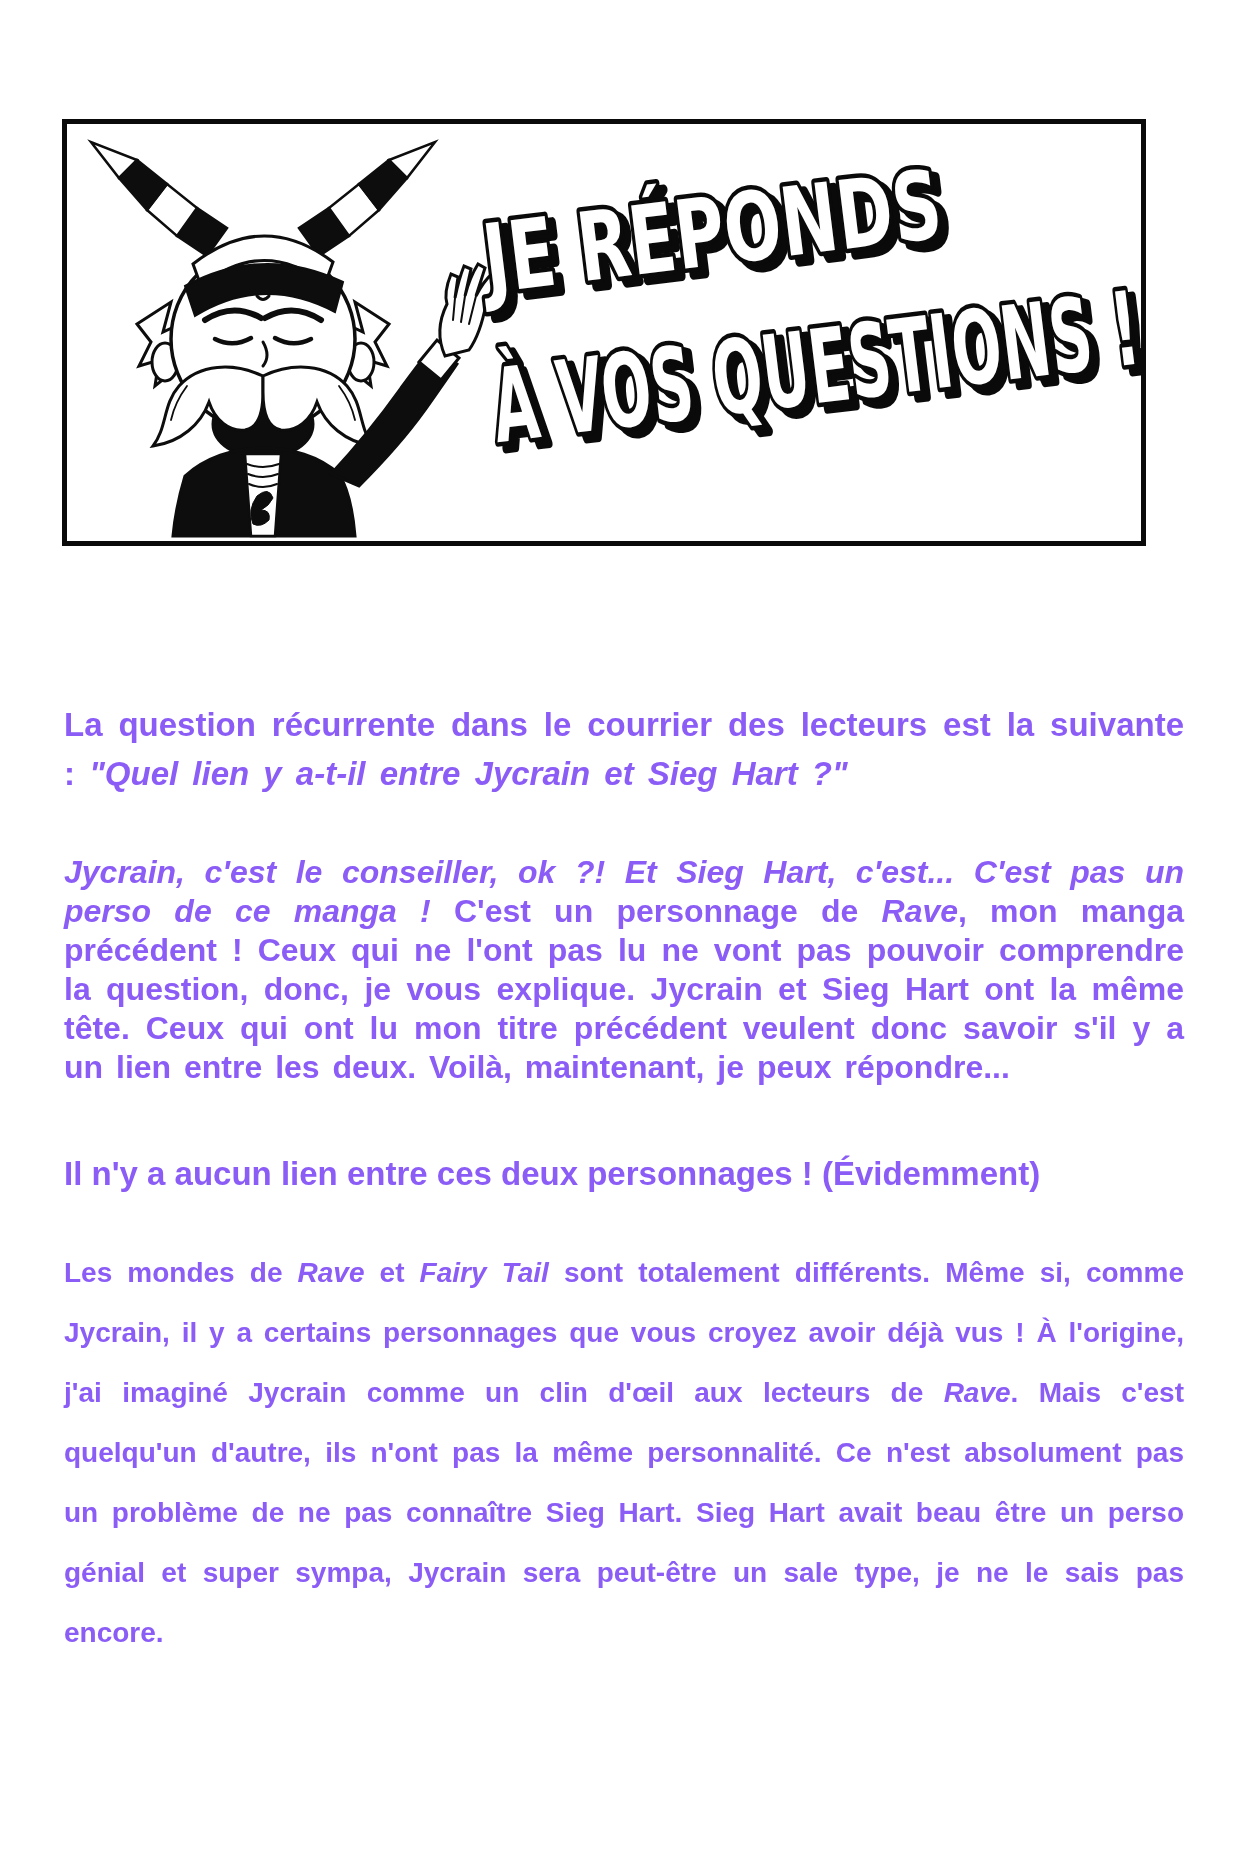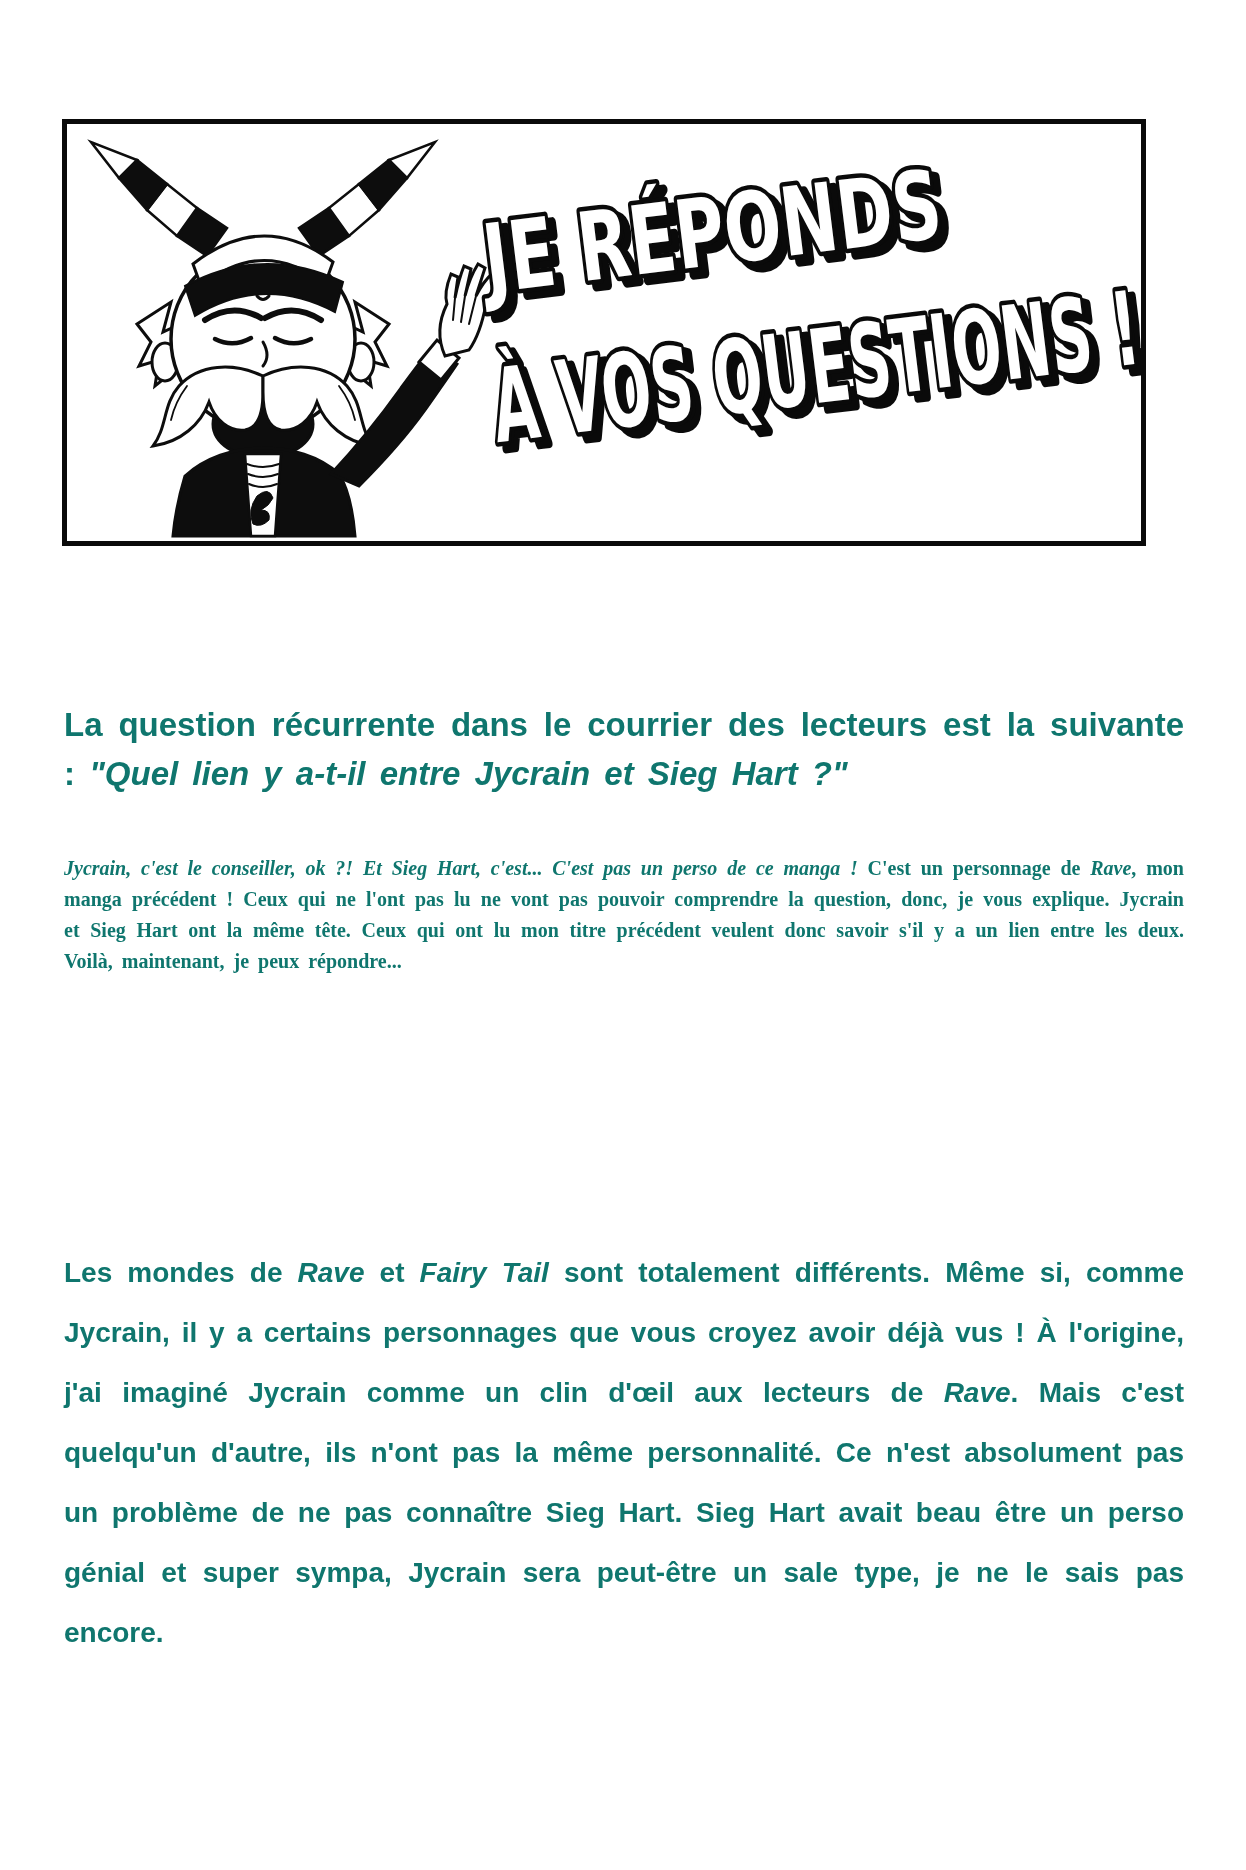"La question récurrente dans le" .para { color: #0f766e -> #8b5cf6 }
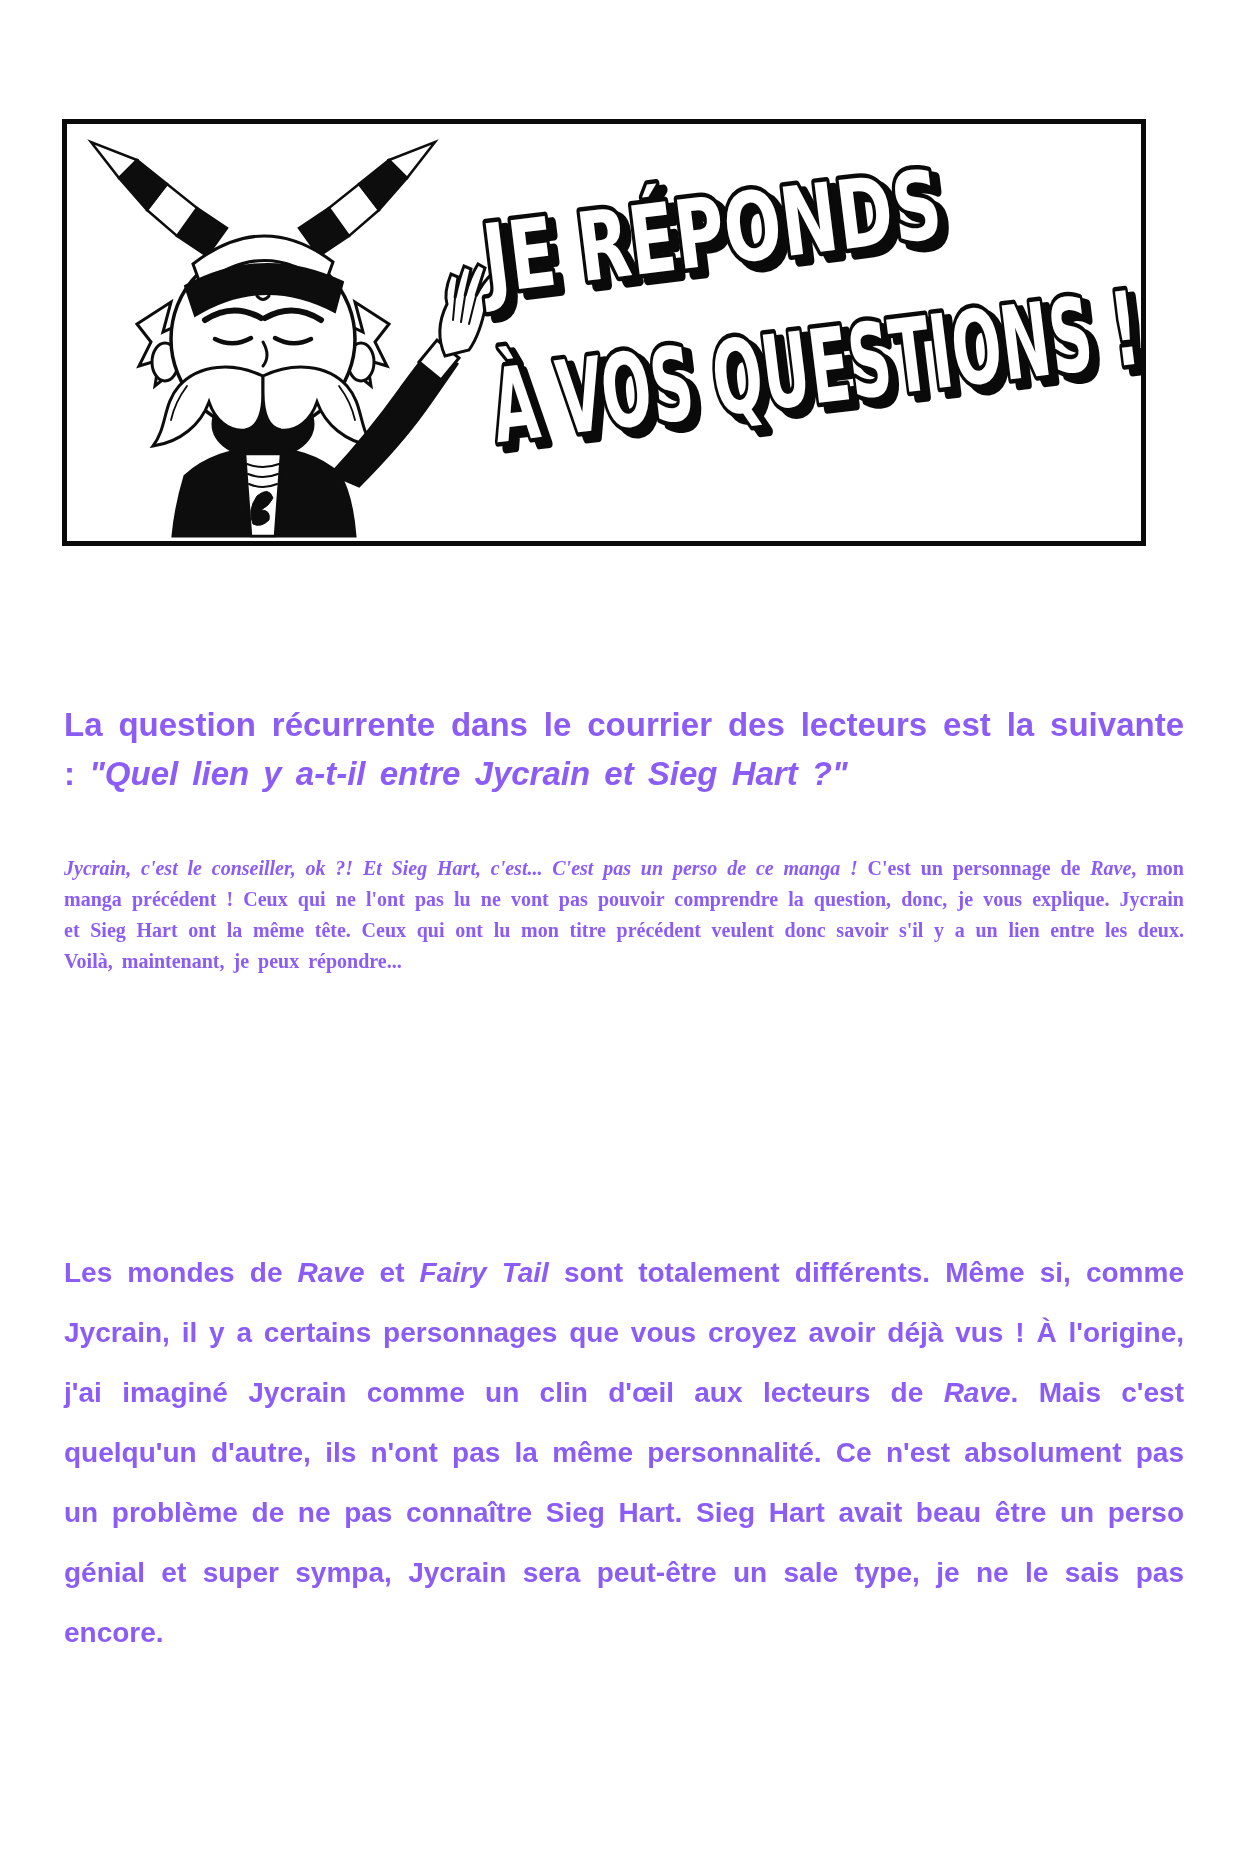"Jycrain, c'est le conseiller, ok" .p1 { font-family: Liberation Serif, serif -> none; font-size: 20px -> 32px; line-height: 31px -> 39px }
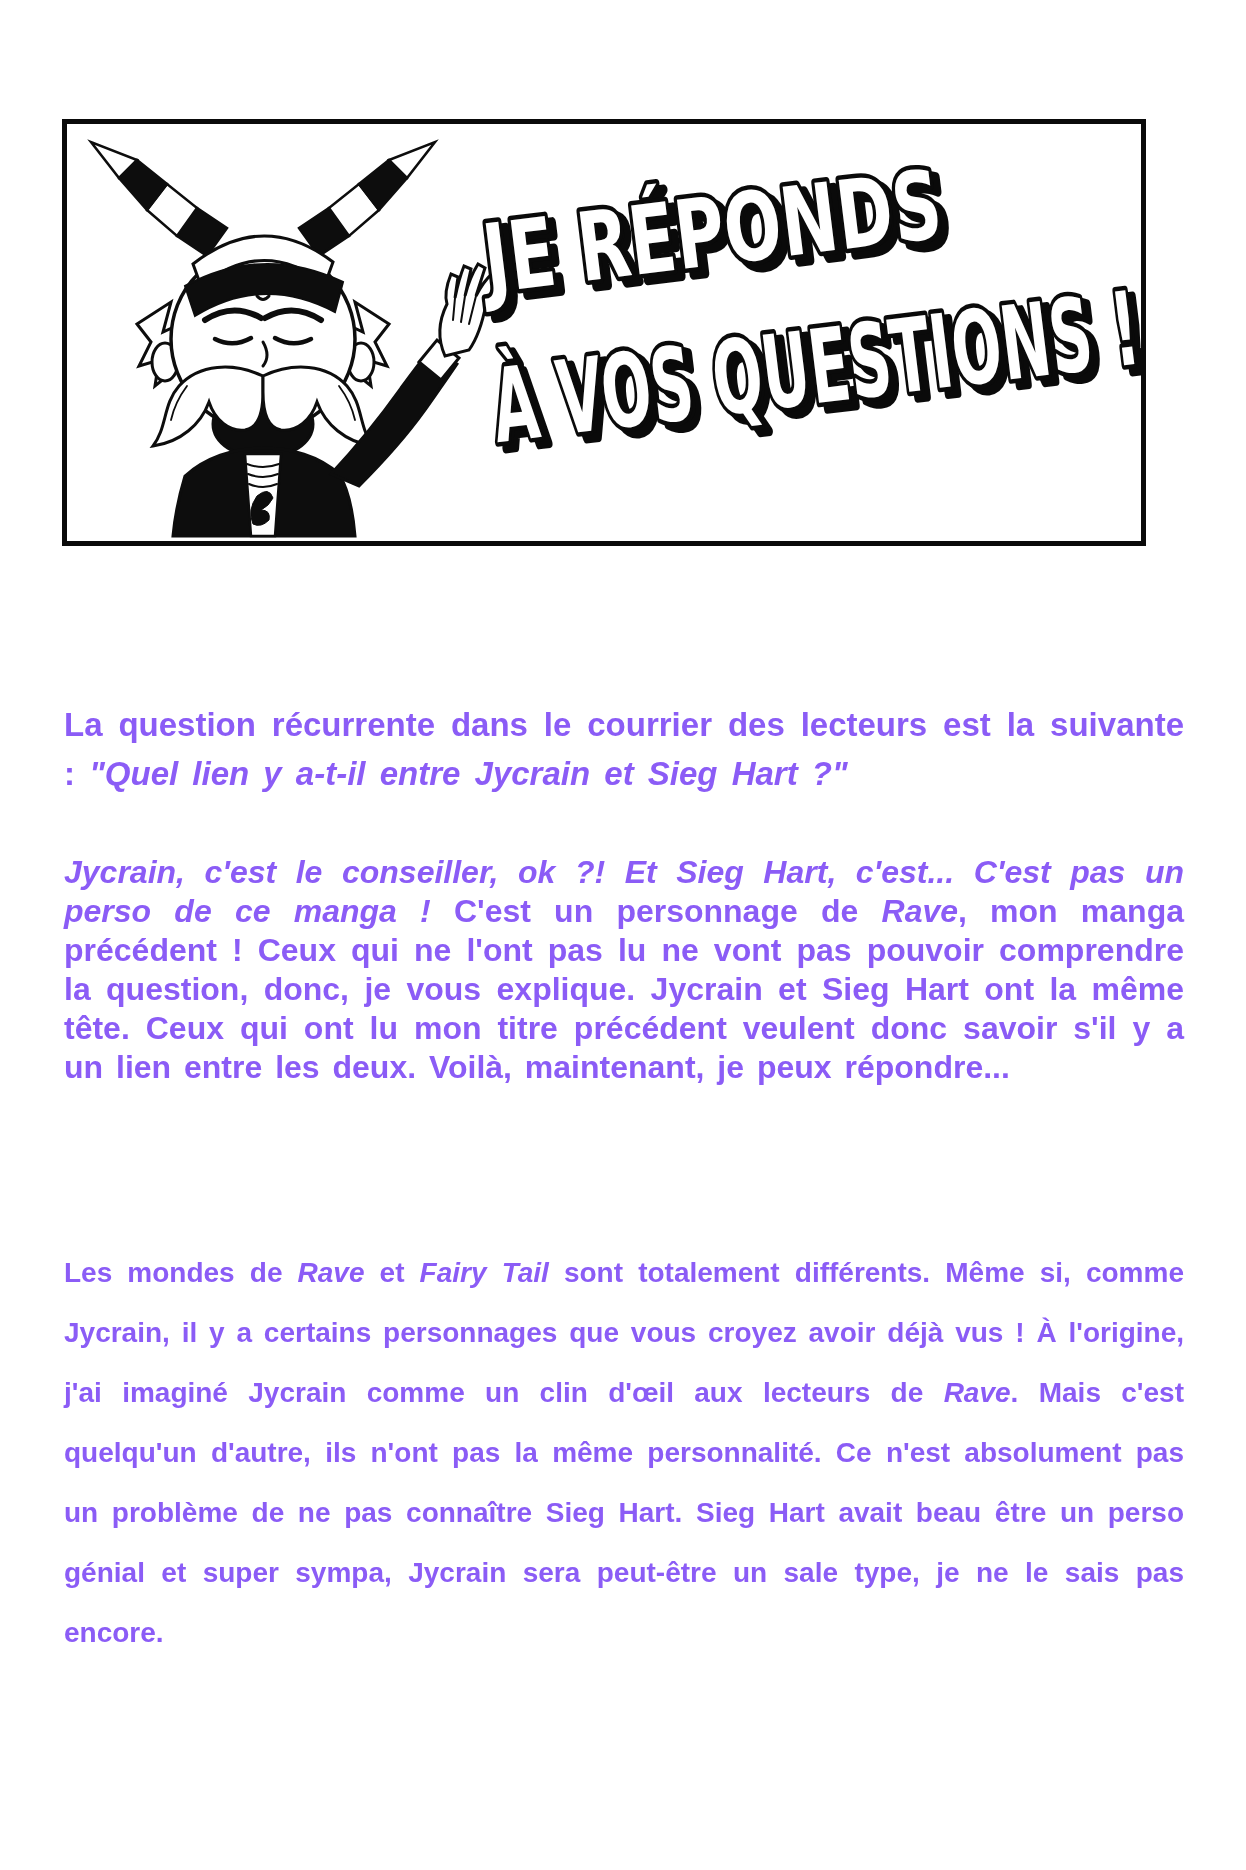"Il n'y a aucun lien" p.para { html: none -> <p><span>Il n'y a aucun lien entre ces deux personnages ! (Évidemment)</span></p> }
